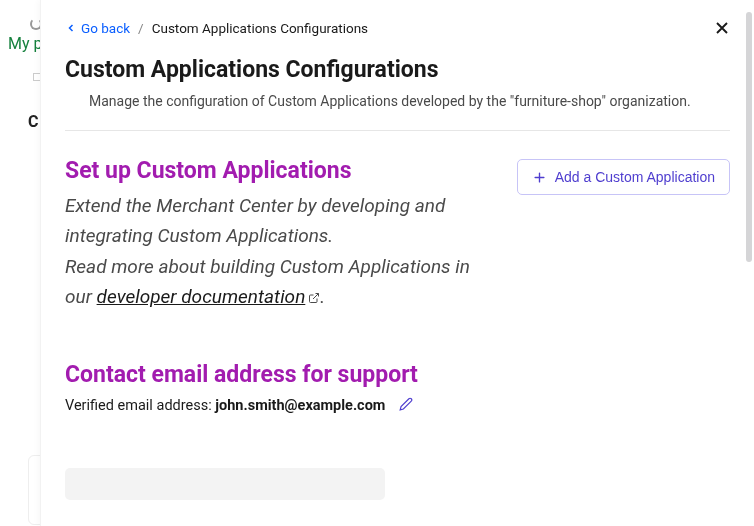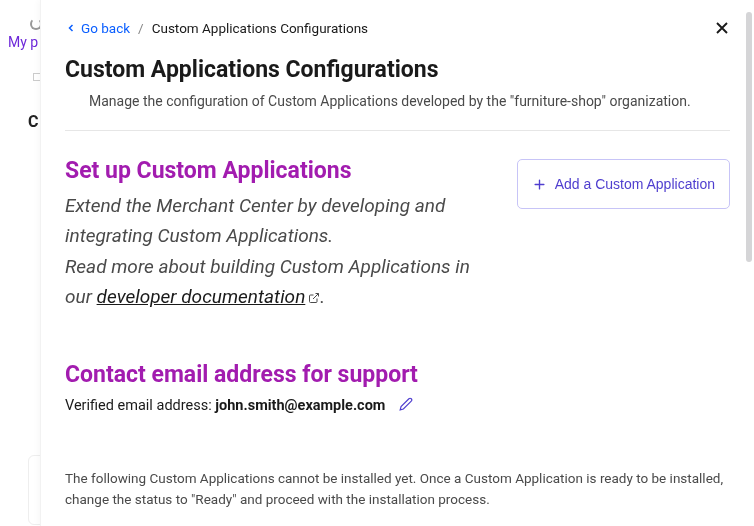"My p" .bg-text { color: #6d28d9 -> #15803d; font-size: 14px -> 16px }
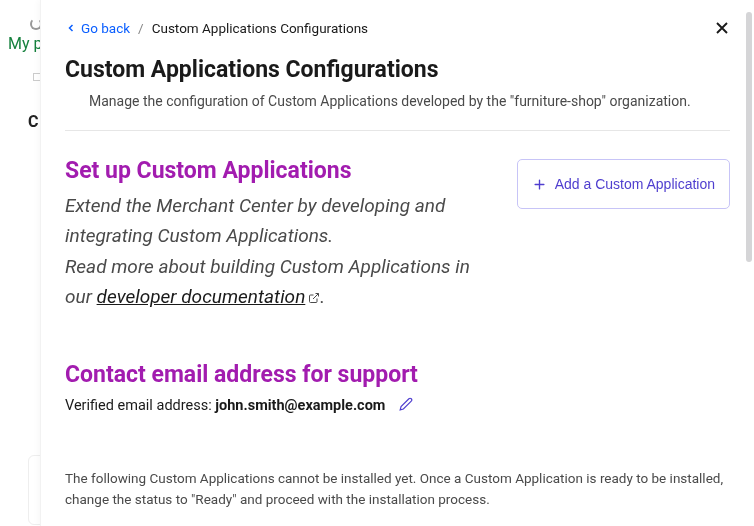"Add a Custom Application" .add-app-btn { padding: 16px 14px -> 9px 14px }
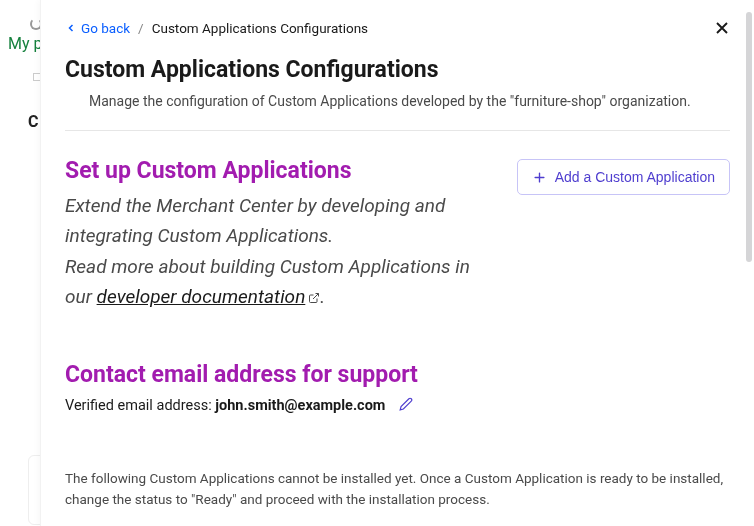"The following Custom Applications cannot" p.configured-desc { html: <p>The following Custom Applications cannot be installed yet. Once a Custom Application is ready to be installed, change the status to "Ready" and proceed with the installation process.</p> -> none }
